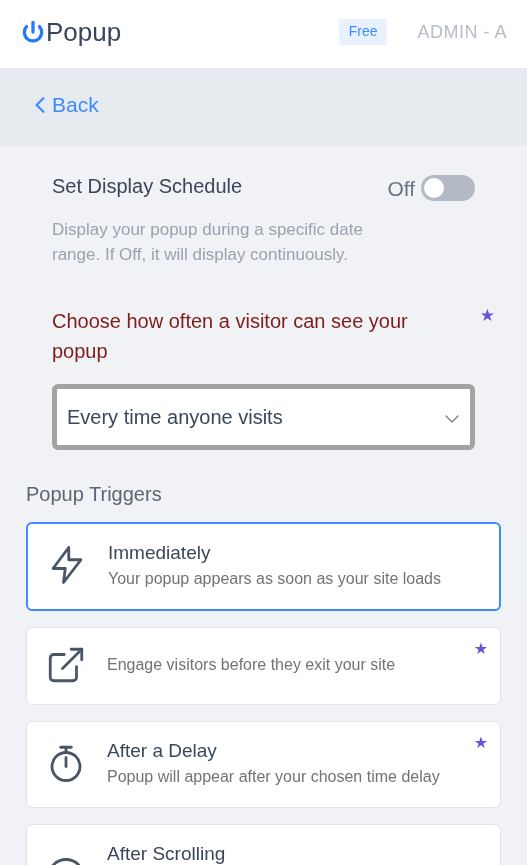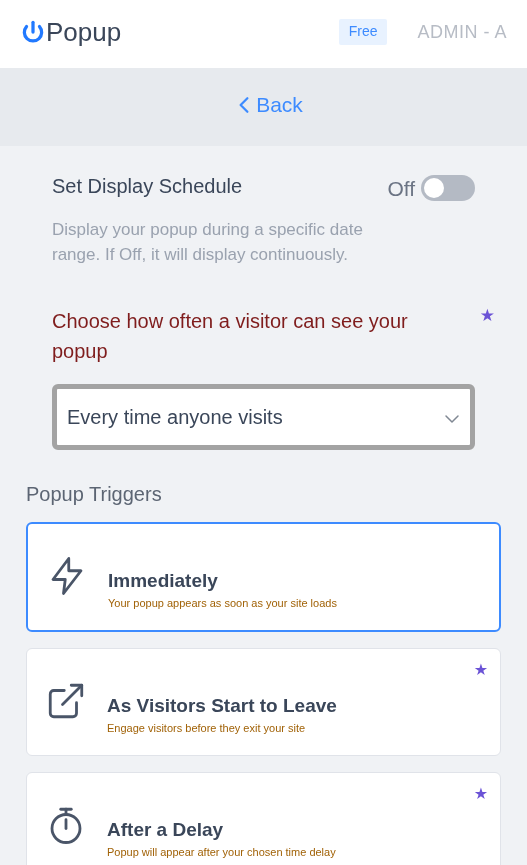"Back" .page-header { flex-direction: column -> none }
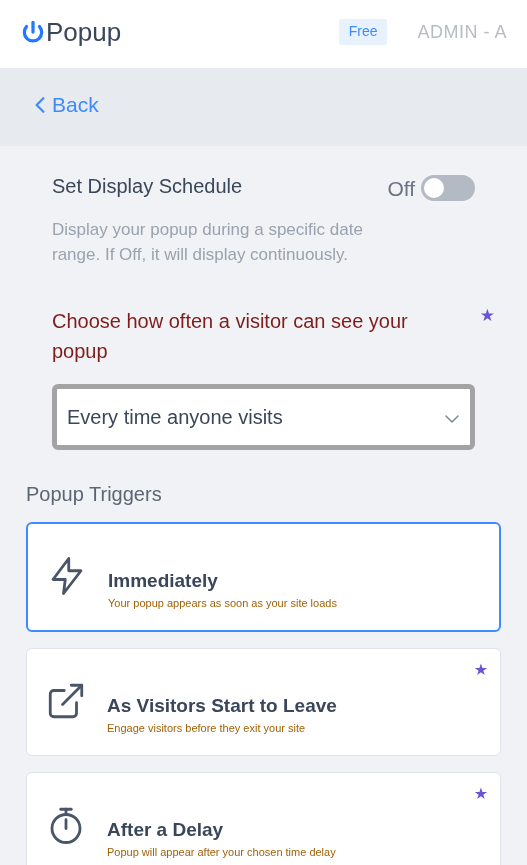"Immediately" .trigger-title { font-weight: 700 -> 400; margin-top: 28px -> none }
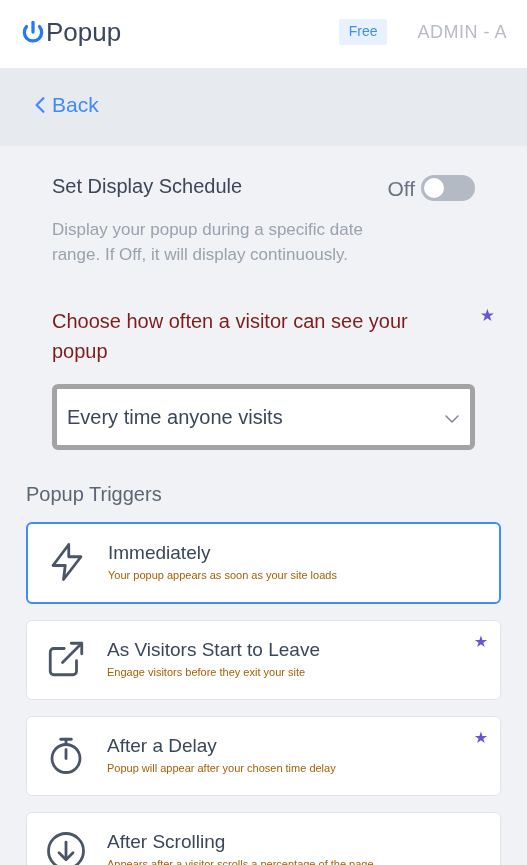"Your popup appears as soon" .trigger-desc { color: #a16207 -> #737373; font-size: 11px -> 16px }
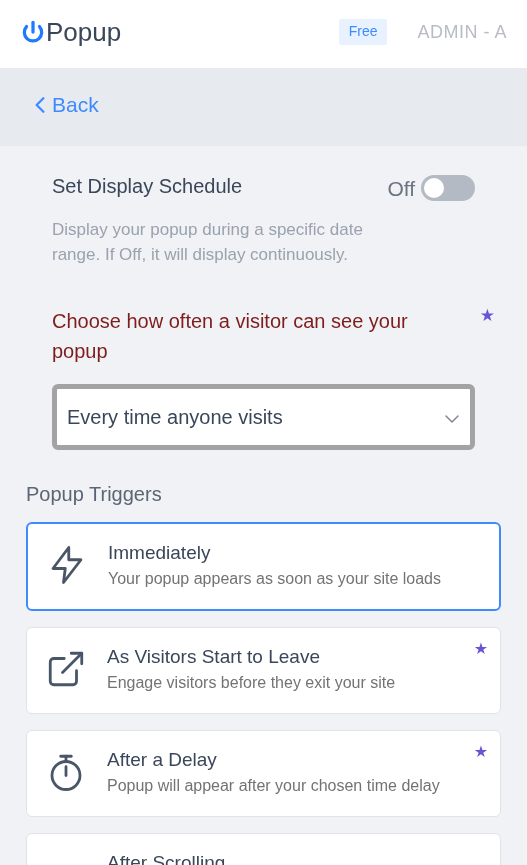"As Visitors Start to Leave" div.trigger-title { html: <div>As Visitors Start to Leave</div> -> none }
